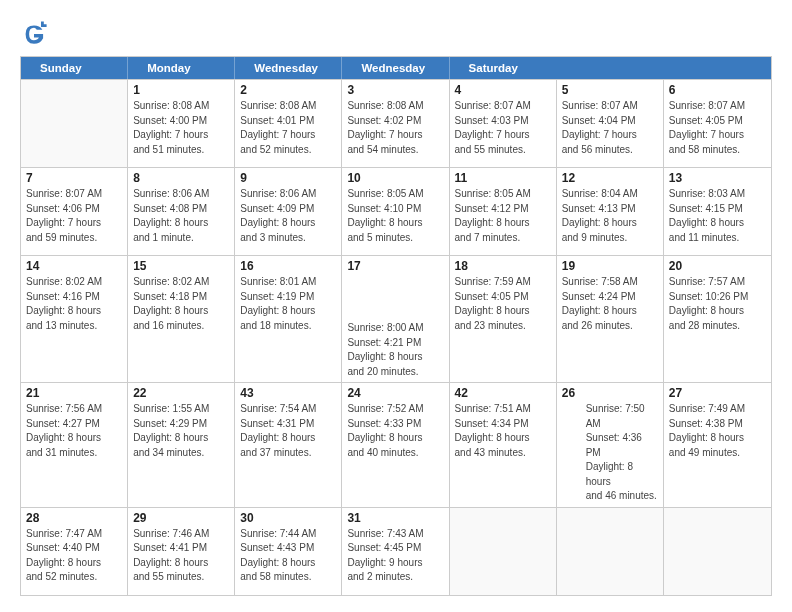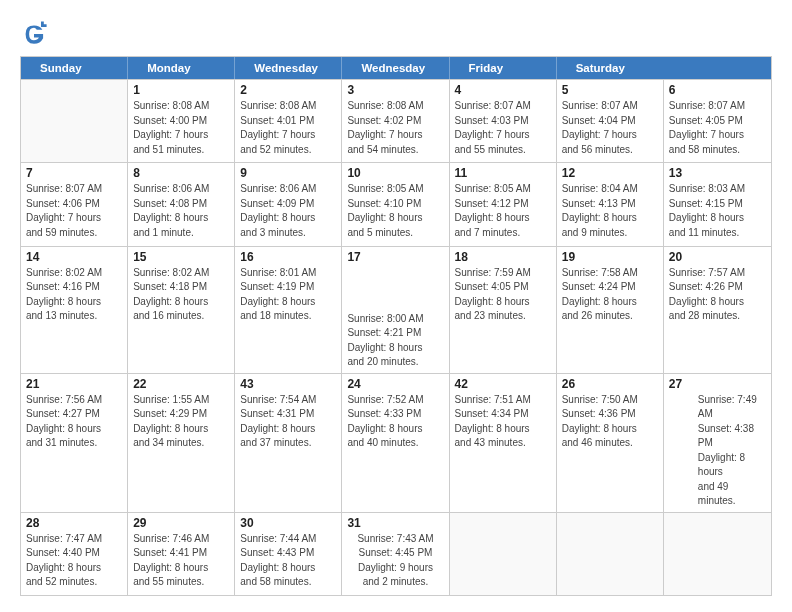"Friday" div.cal-header-cell { html: <div>Friday</div> -> none }
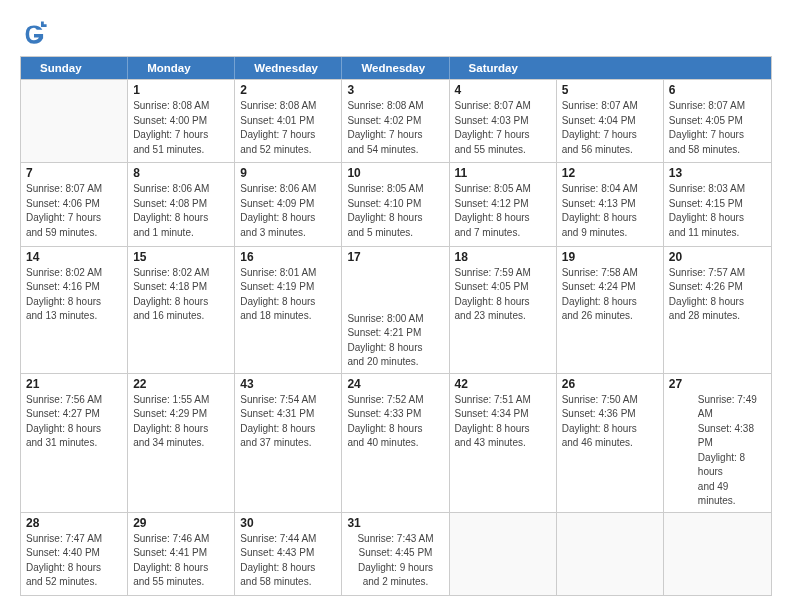"Sunrise: 7:57 AM" div.day-info { text: 4:26 -> 10:26 }
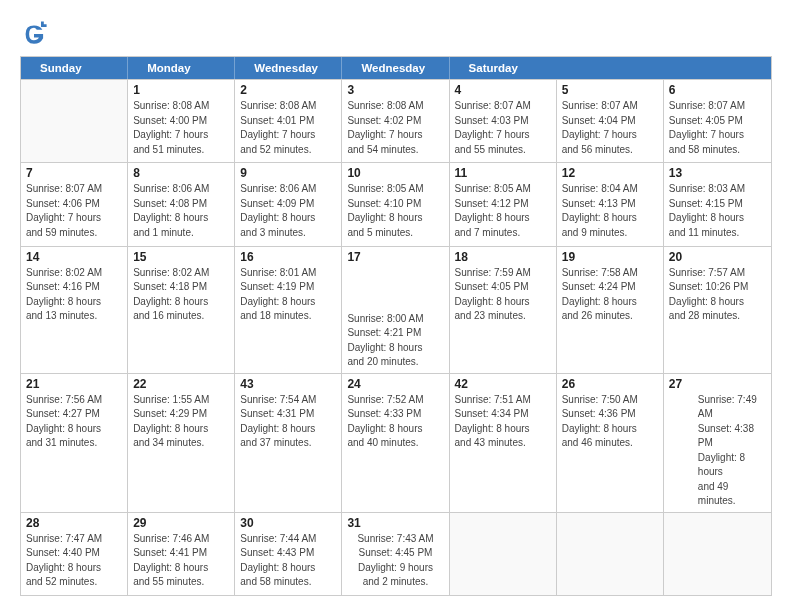"Sunrise: 7:50 AM" div.day-info { margin-left: none -> 24px }
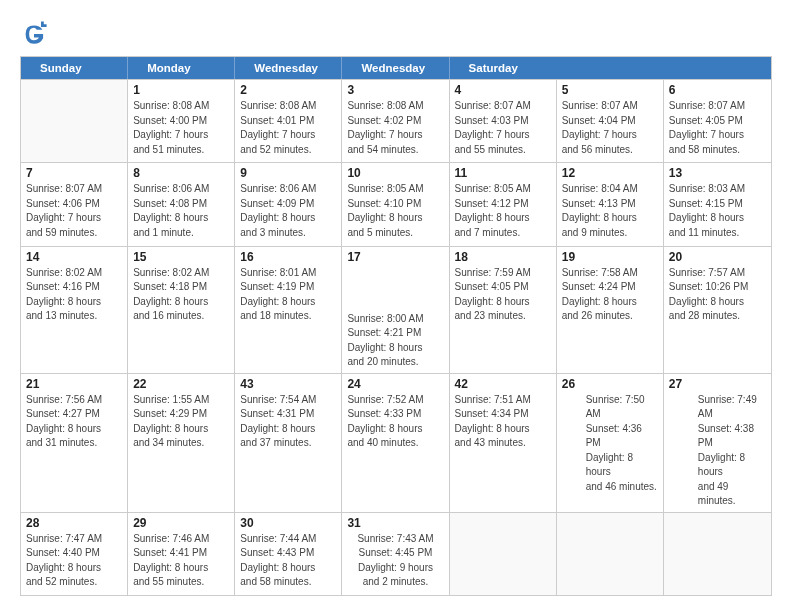"Sunrise: 7:49 AM" div.day-info { margin-left: 29px -> none }
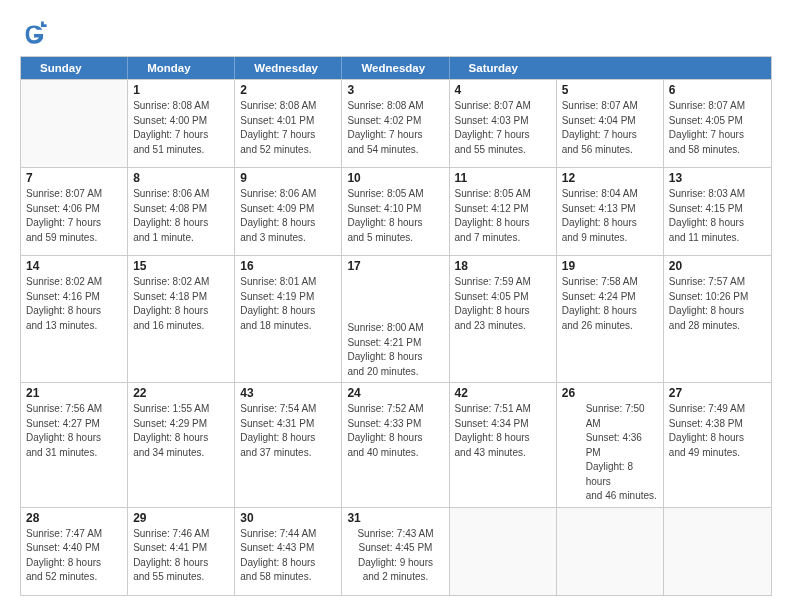"Sunrise: 7:43 AM" div.day-info { text-align: center -> none }
